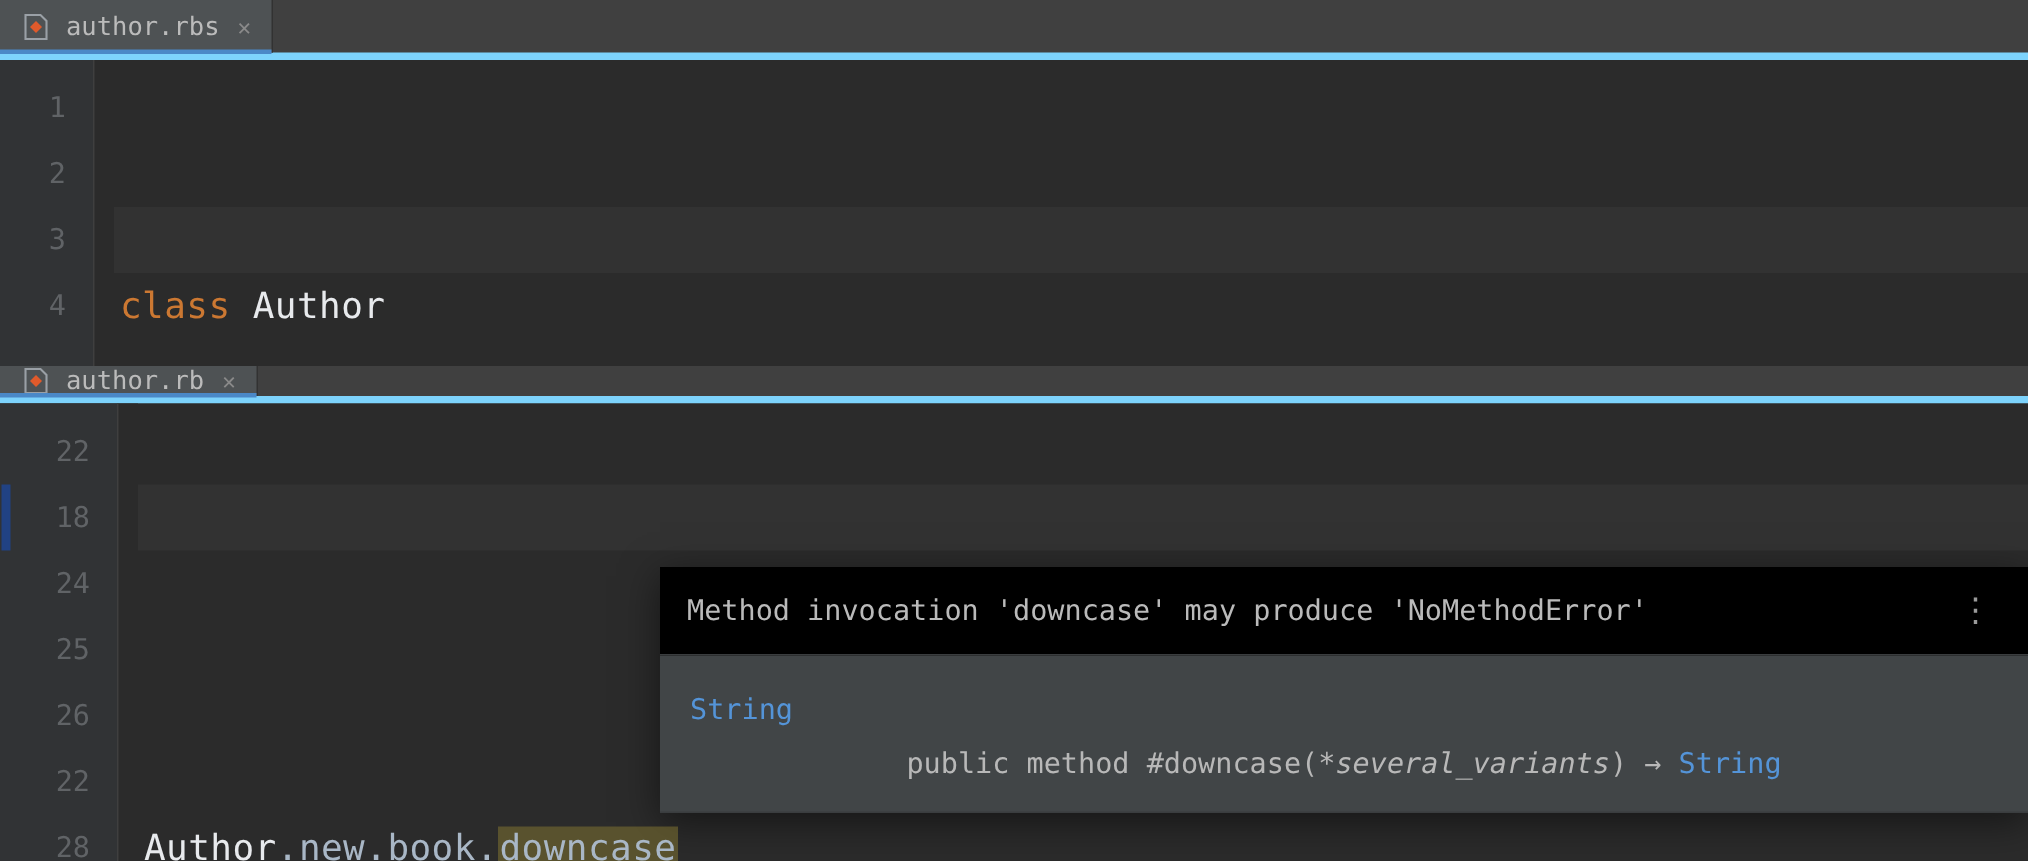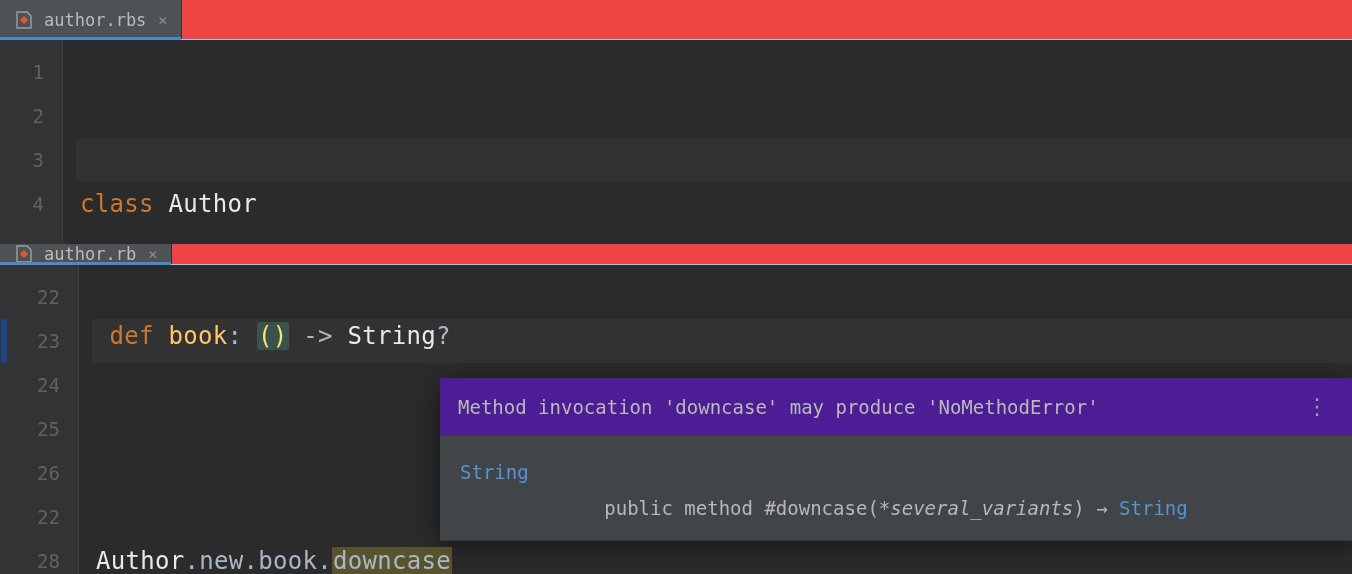"author.rbs" .tabbar { background: #ef4444 -> #404040; border-bottom: 1px solid #7dd3fc -> 5px solid #7dd3fc }
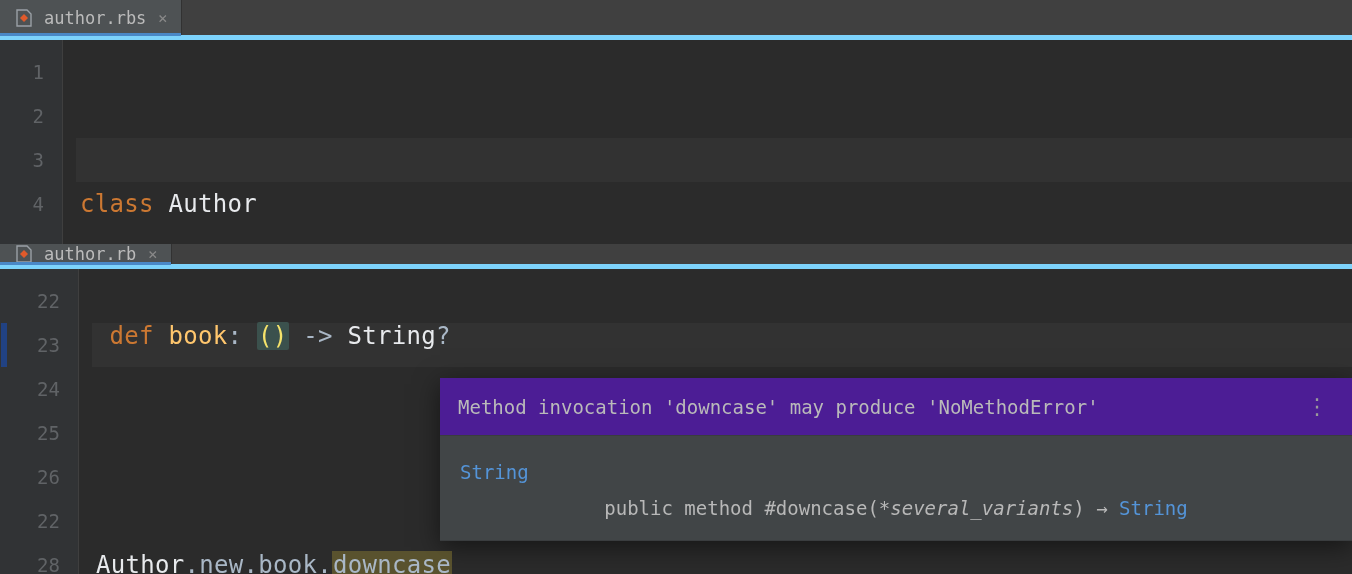"23" div { text: 23 -> 18 }
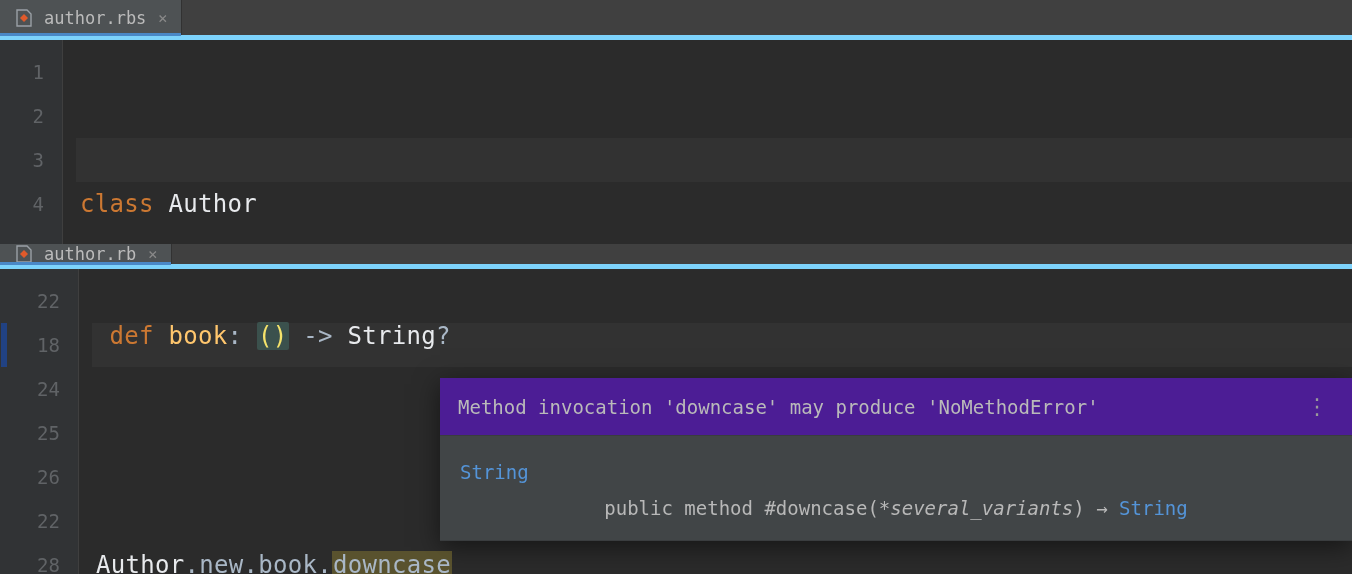"def book: () -> String?" div.codeline { html: <div> <span>def</span> <span>book</span><span>:</span> <span>()</span> <span>-&gt;</span> <span>String</span><span>?</span></div> -> none }
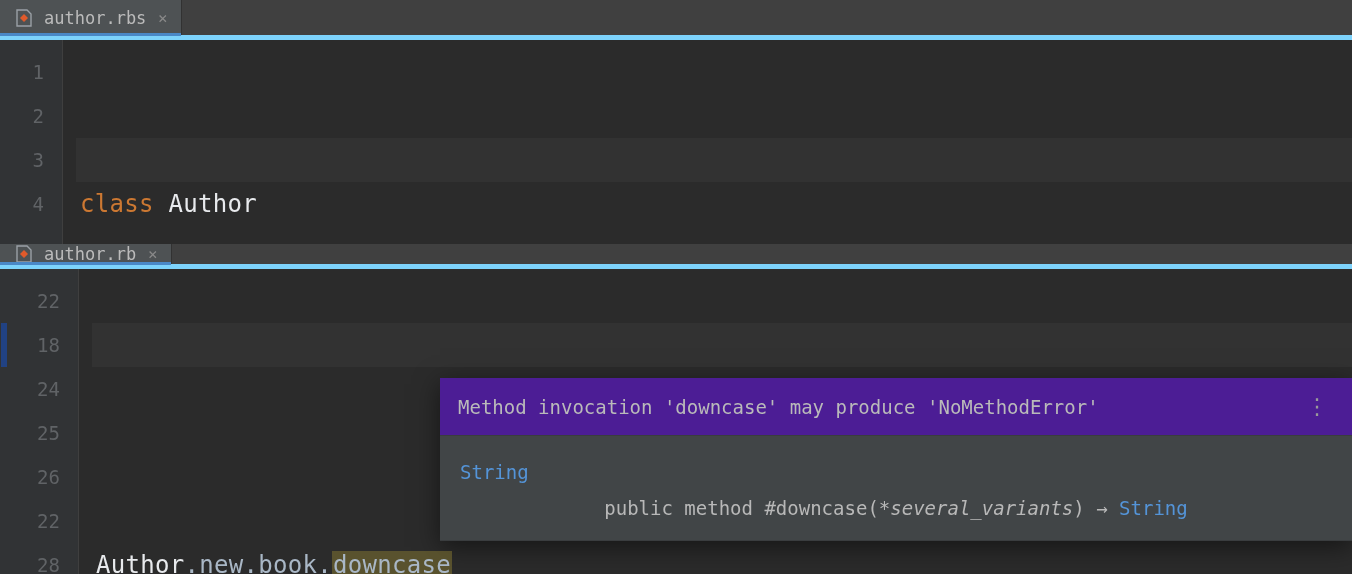"Method invocation 'downcase' may produce" .tooltip-header { background: #4c1d95 -> #000000 }
